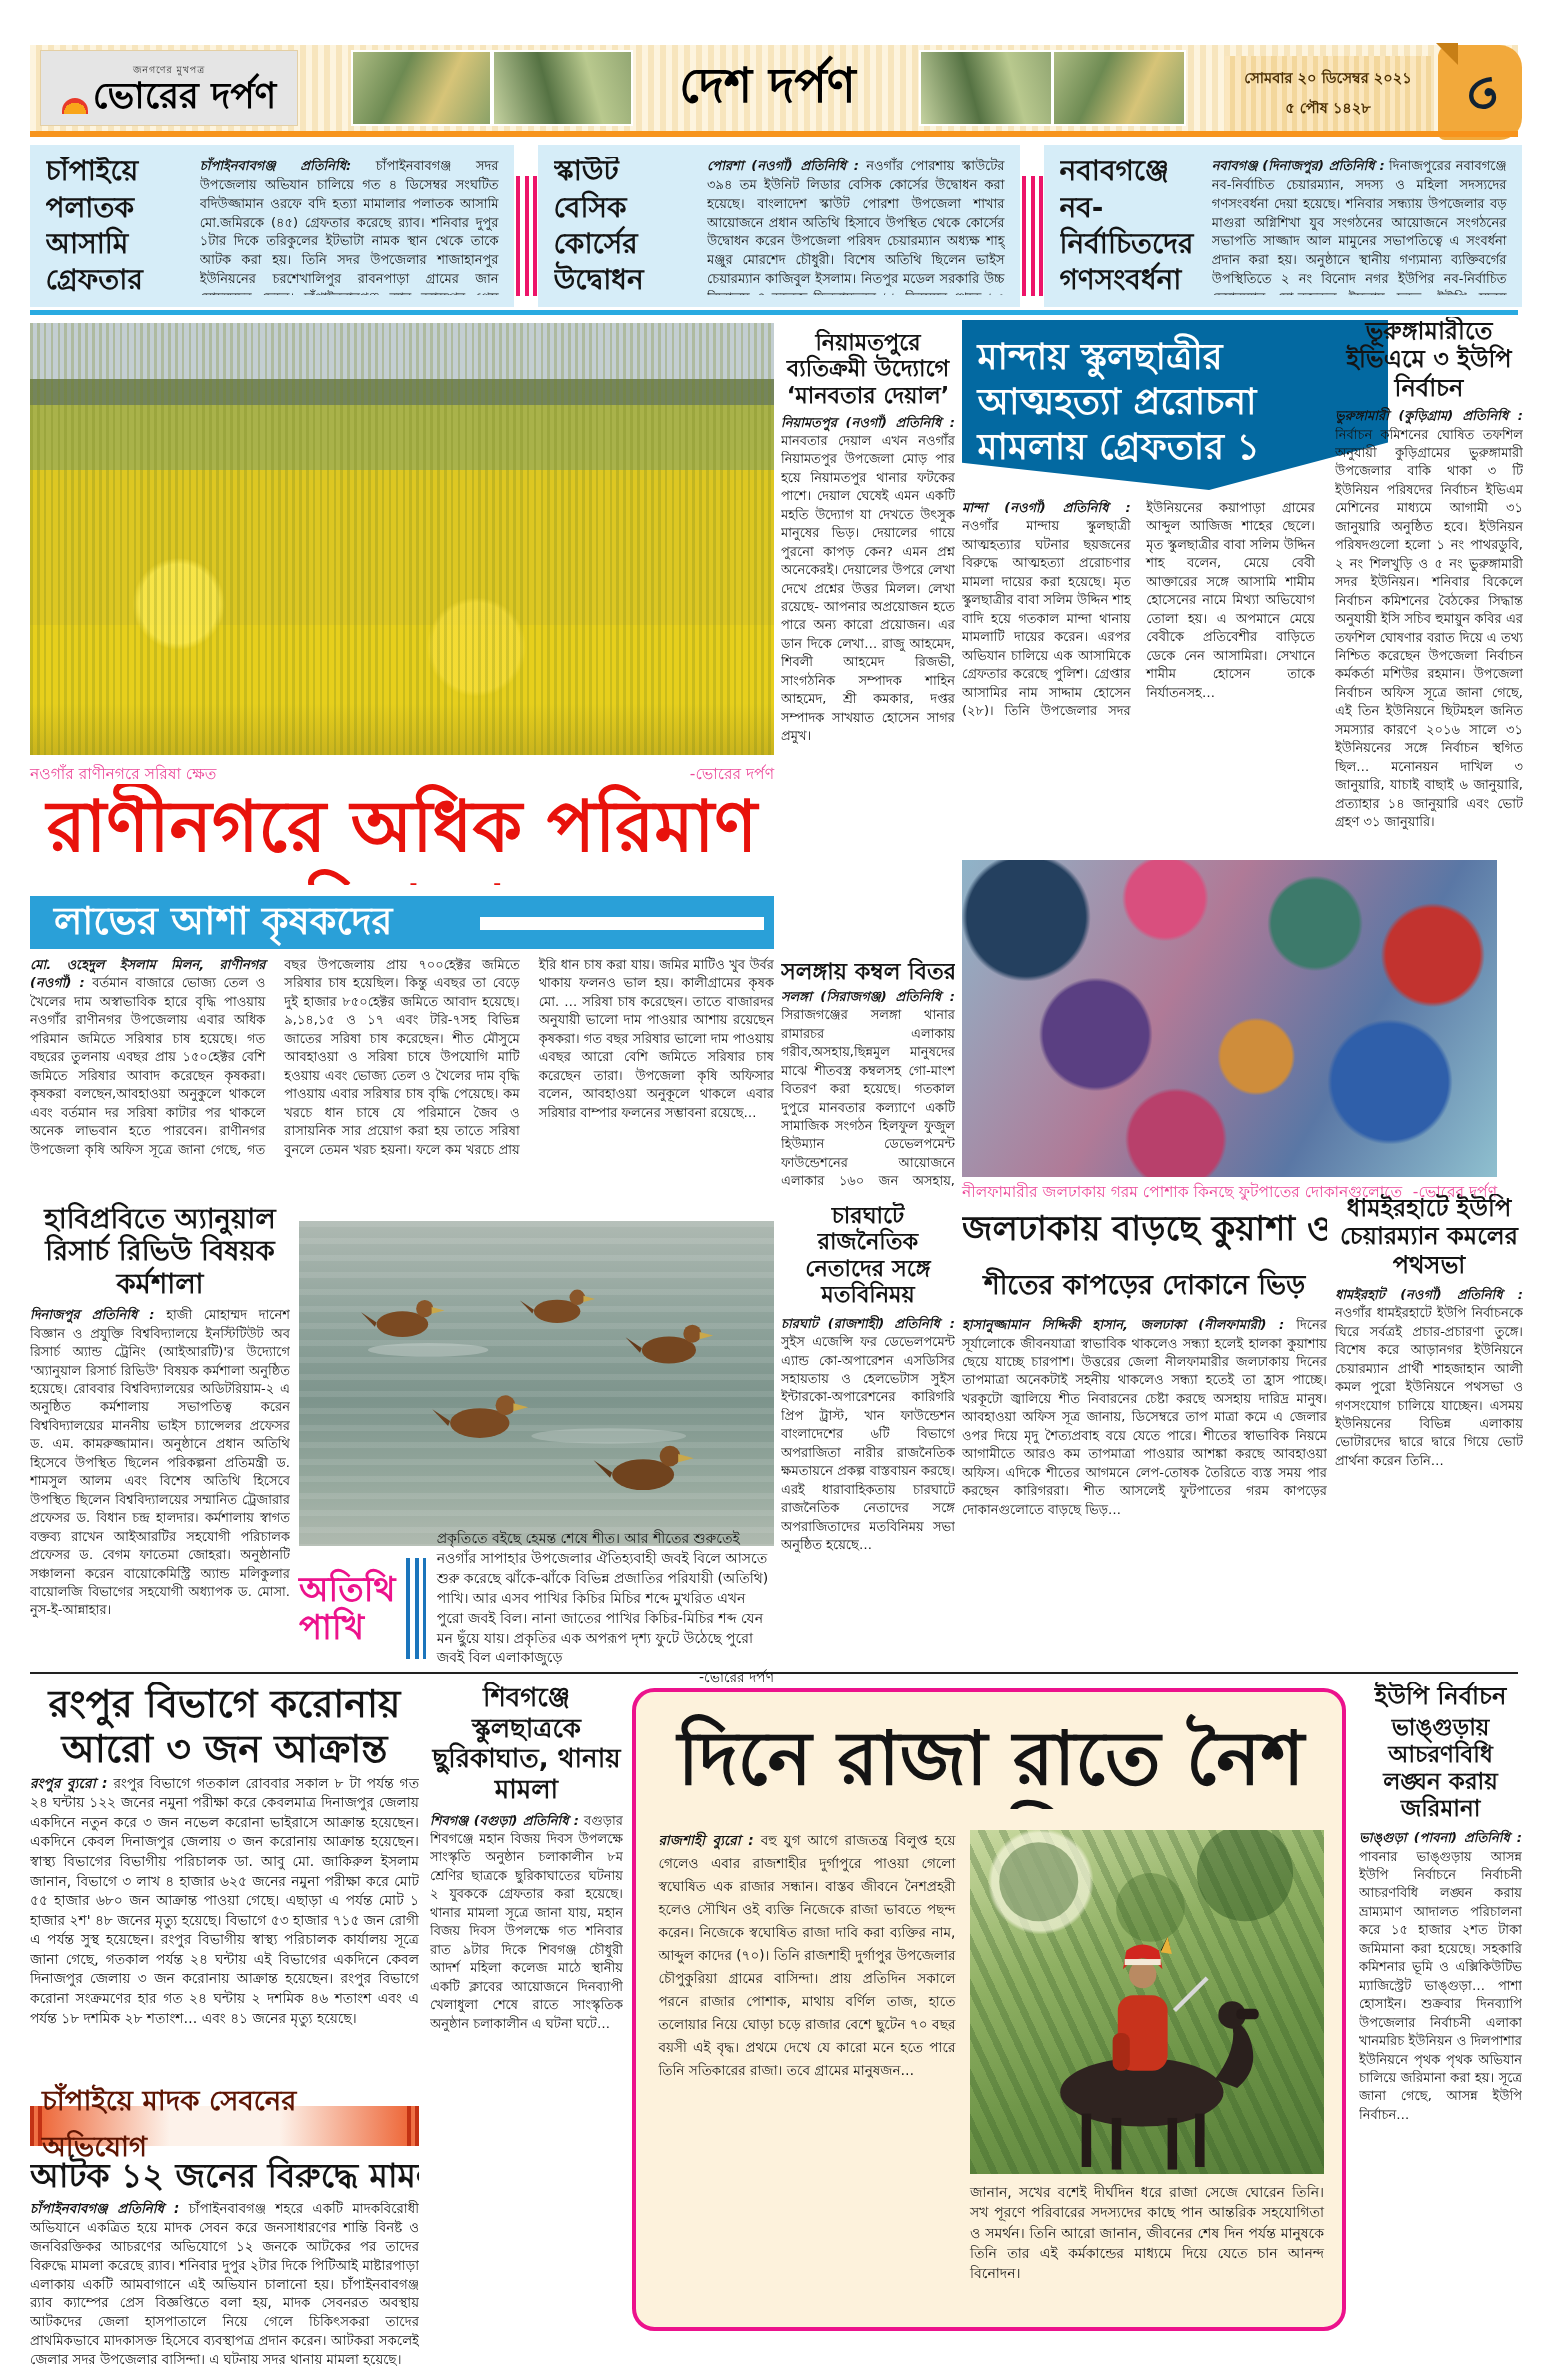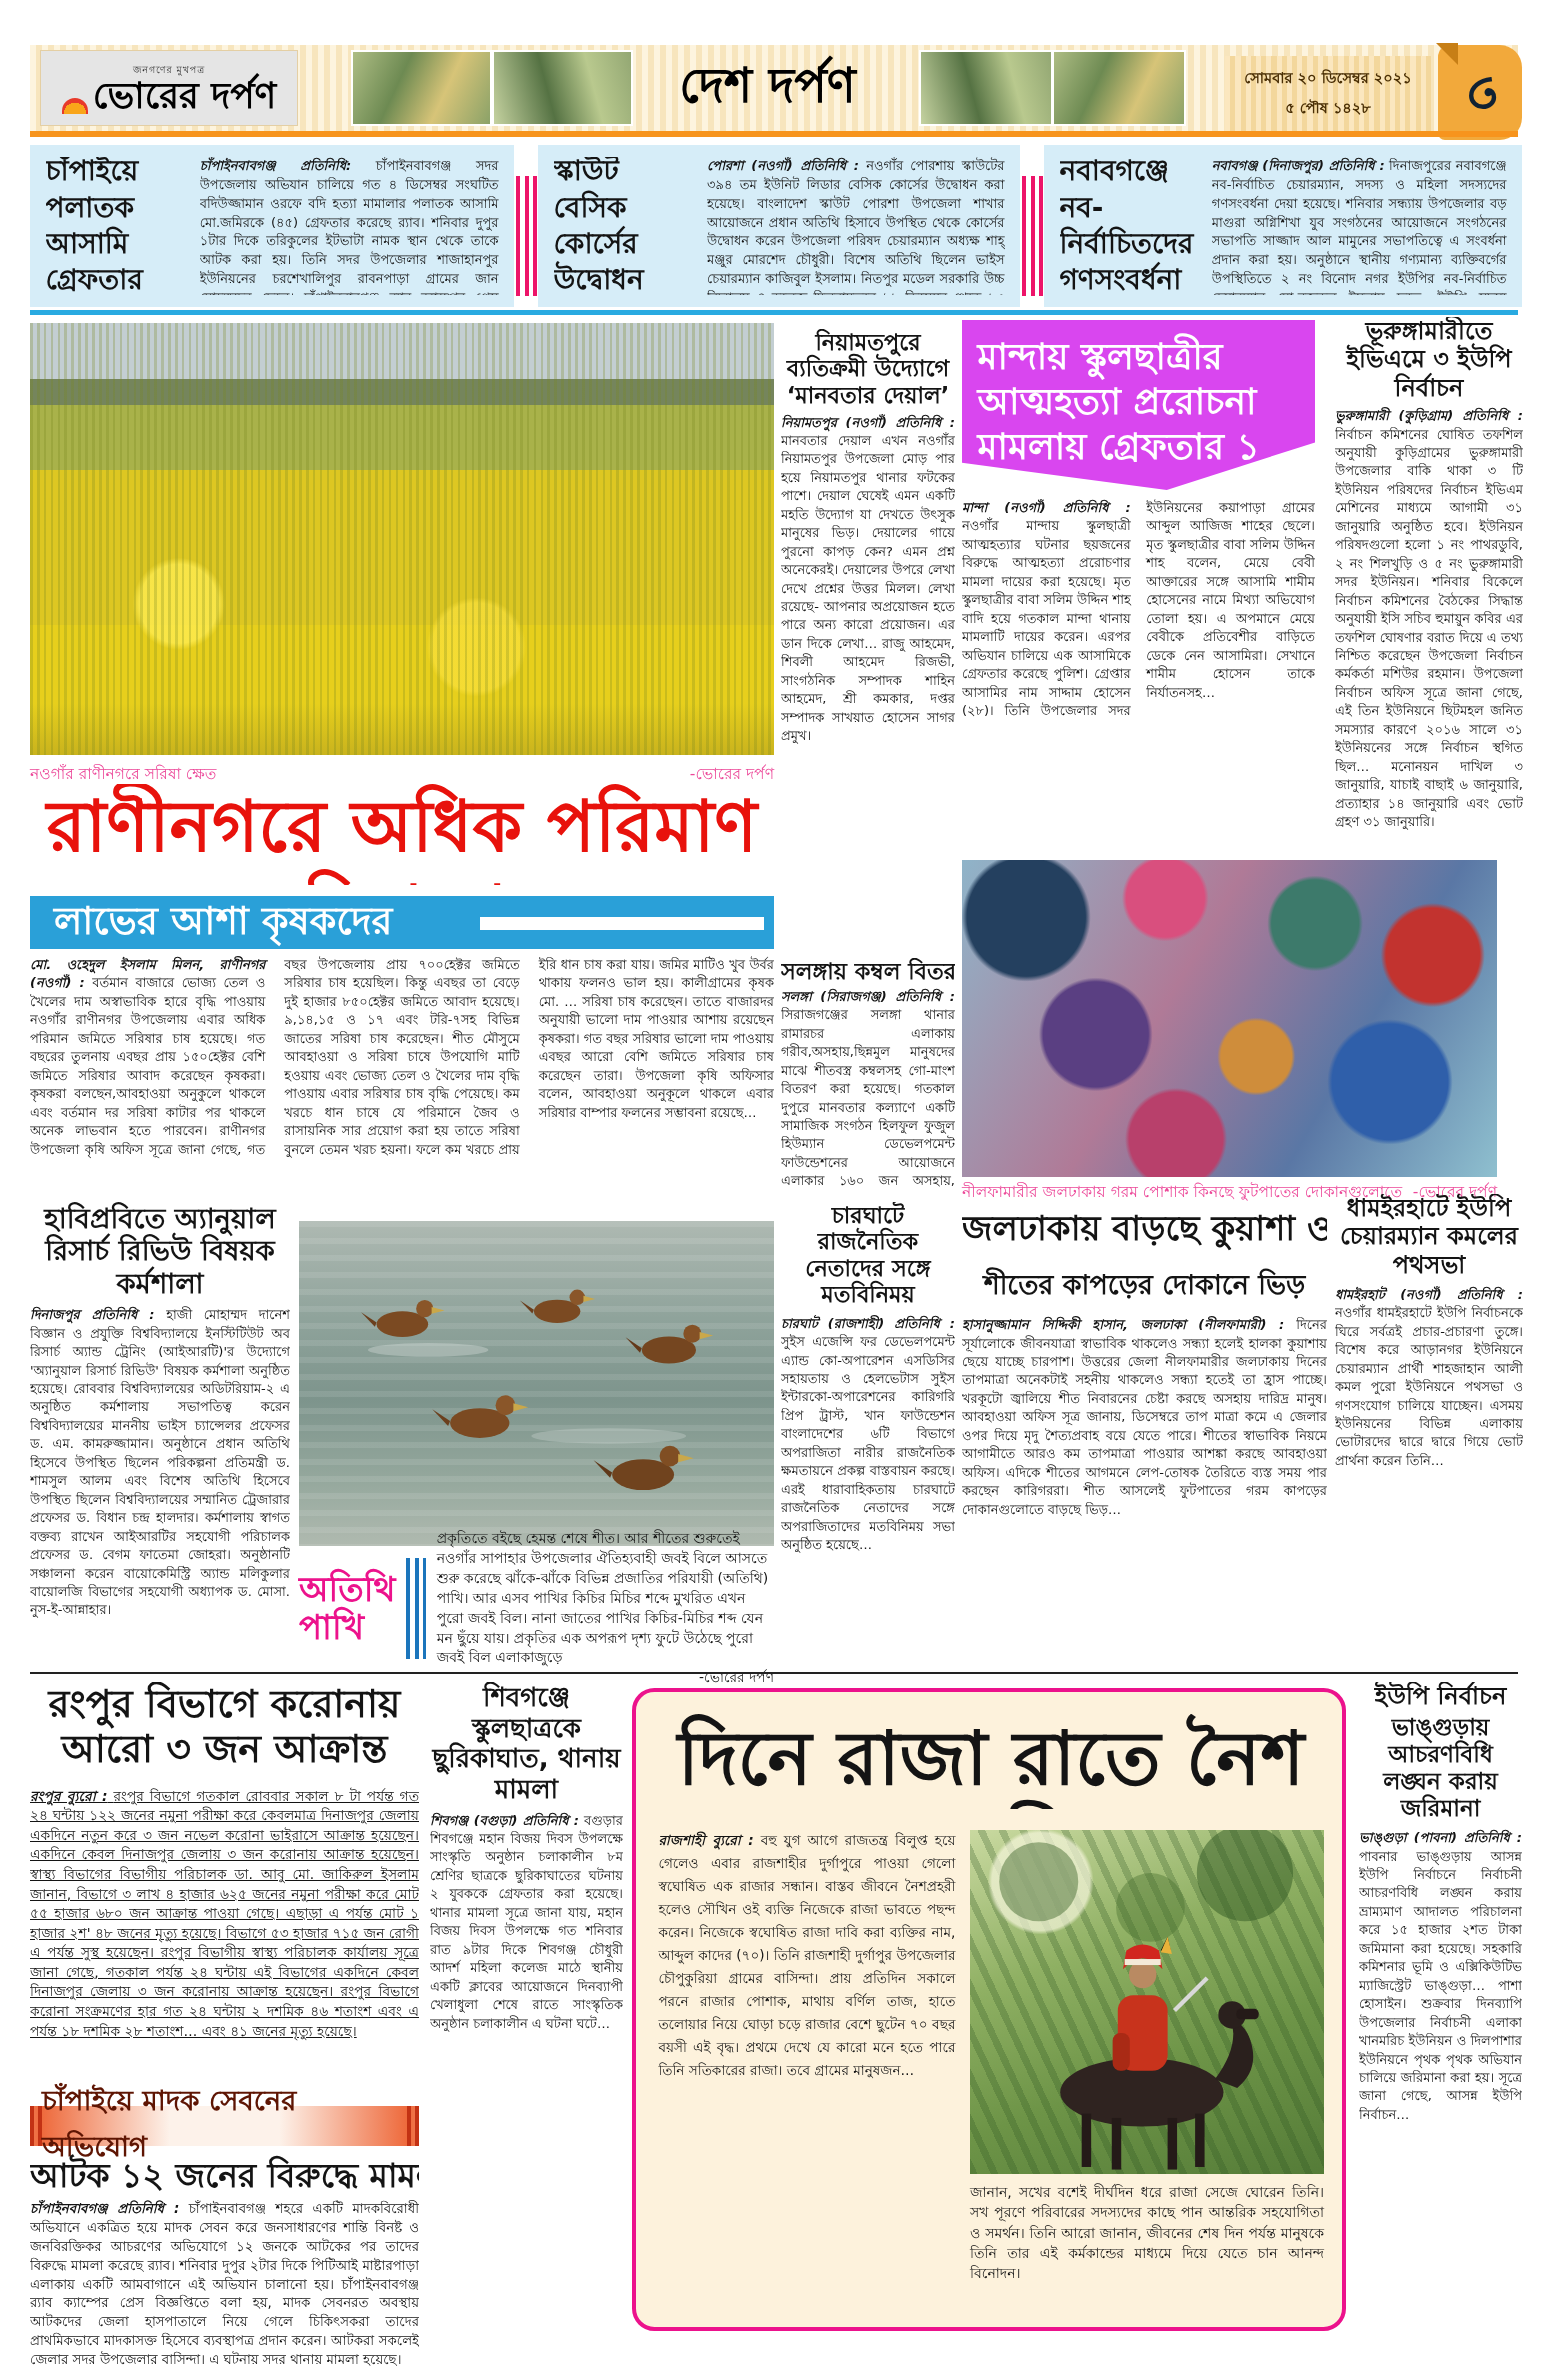"মান্দায় স্কুলছাত্রীর আত্মহত্যা প্ররোচনা" #manda-box { background: #d946ef -> #0369a1; width: 353px -> 426px }
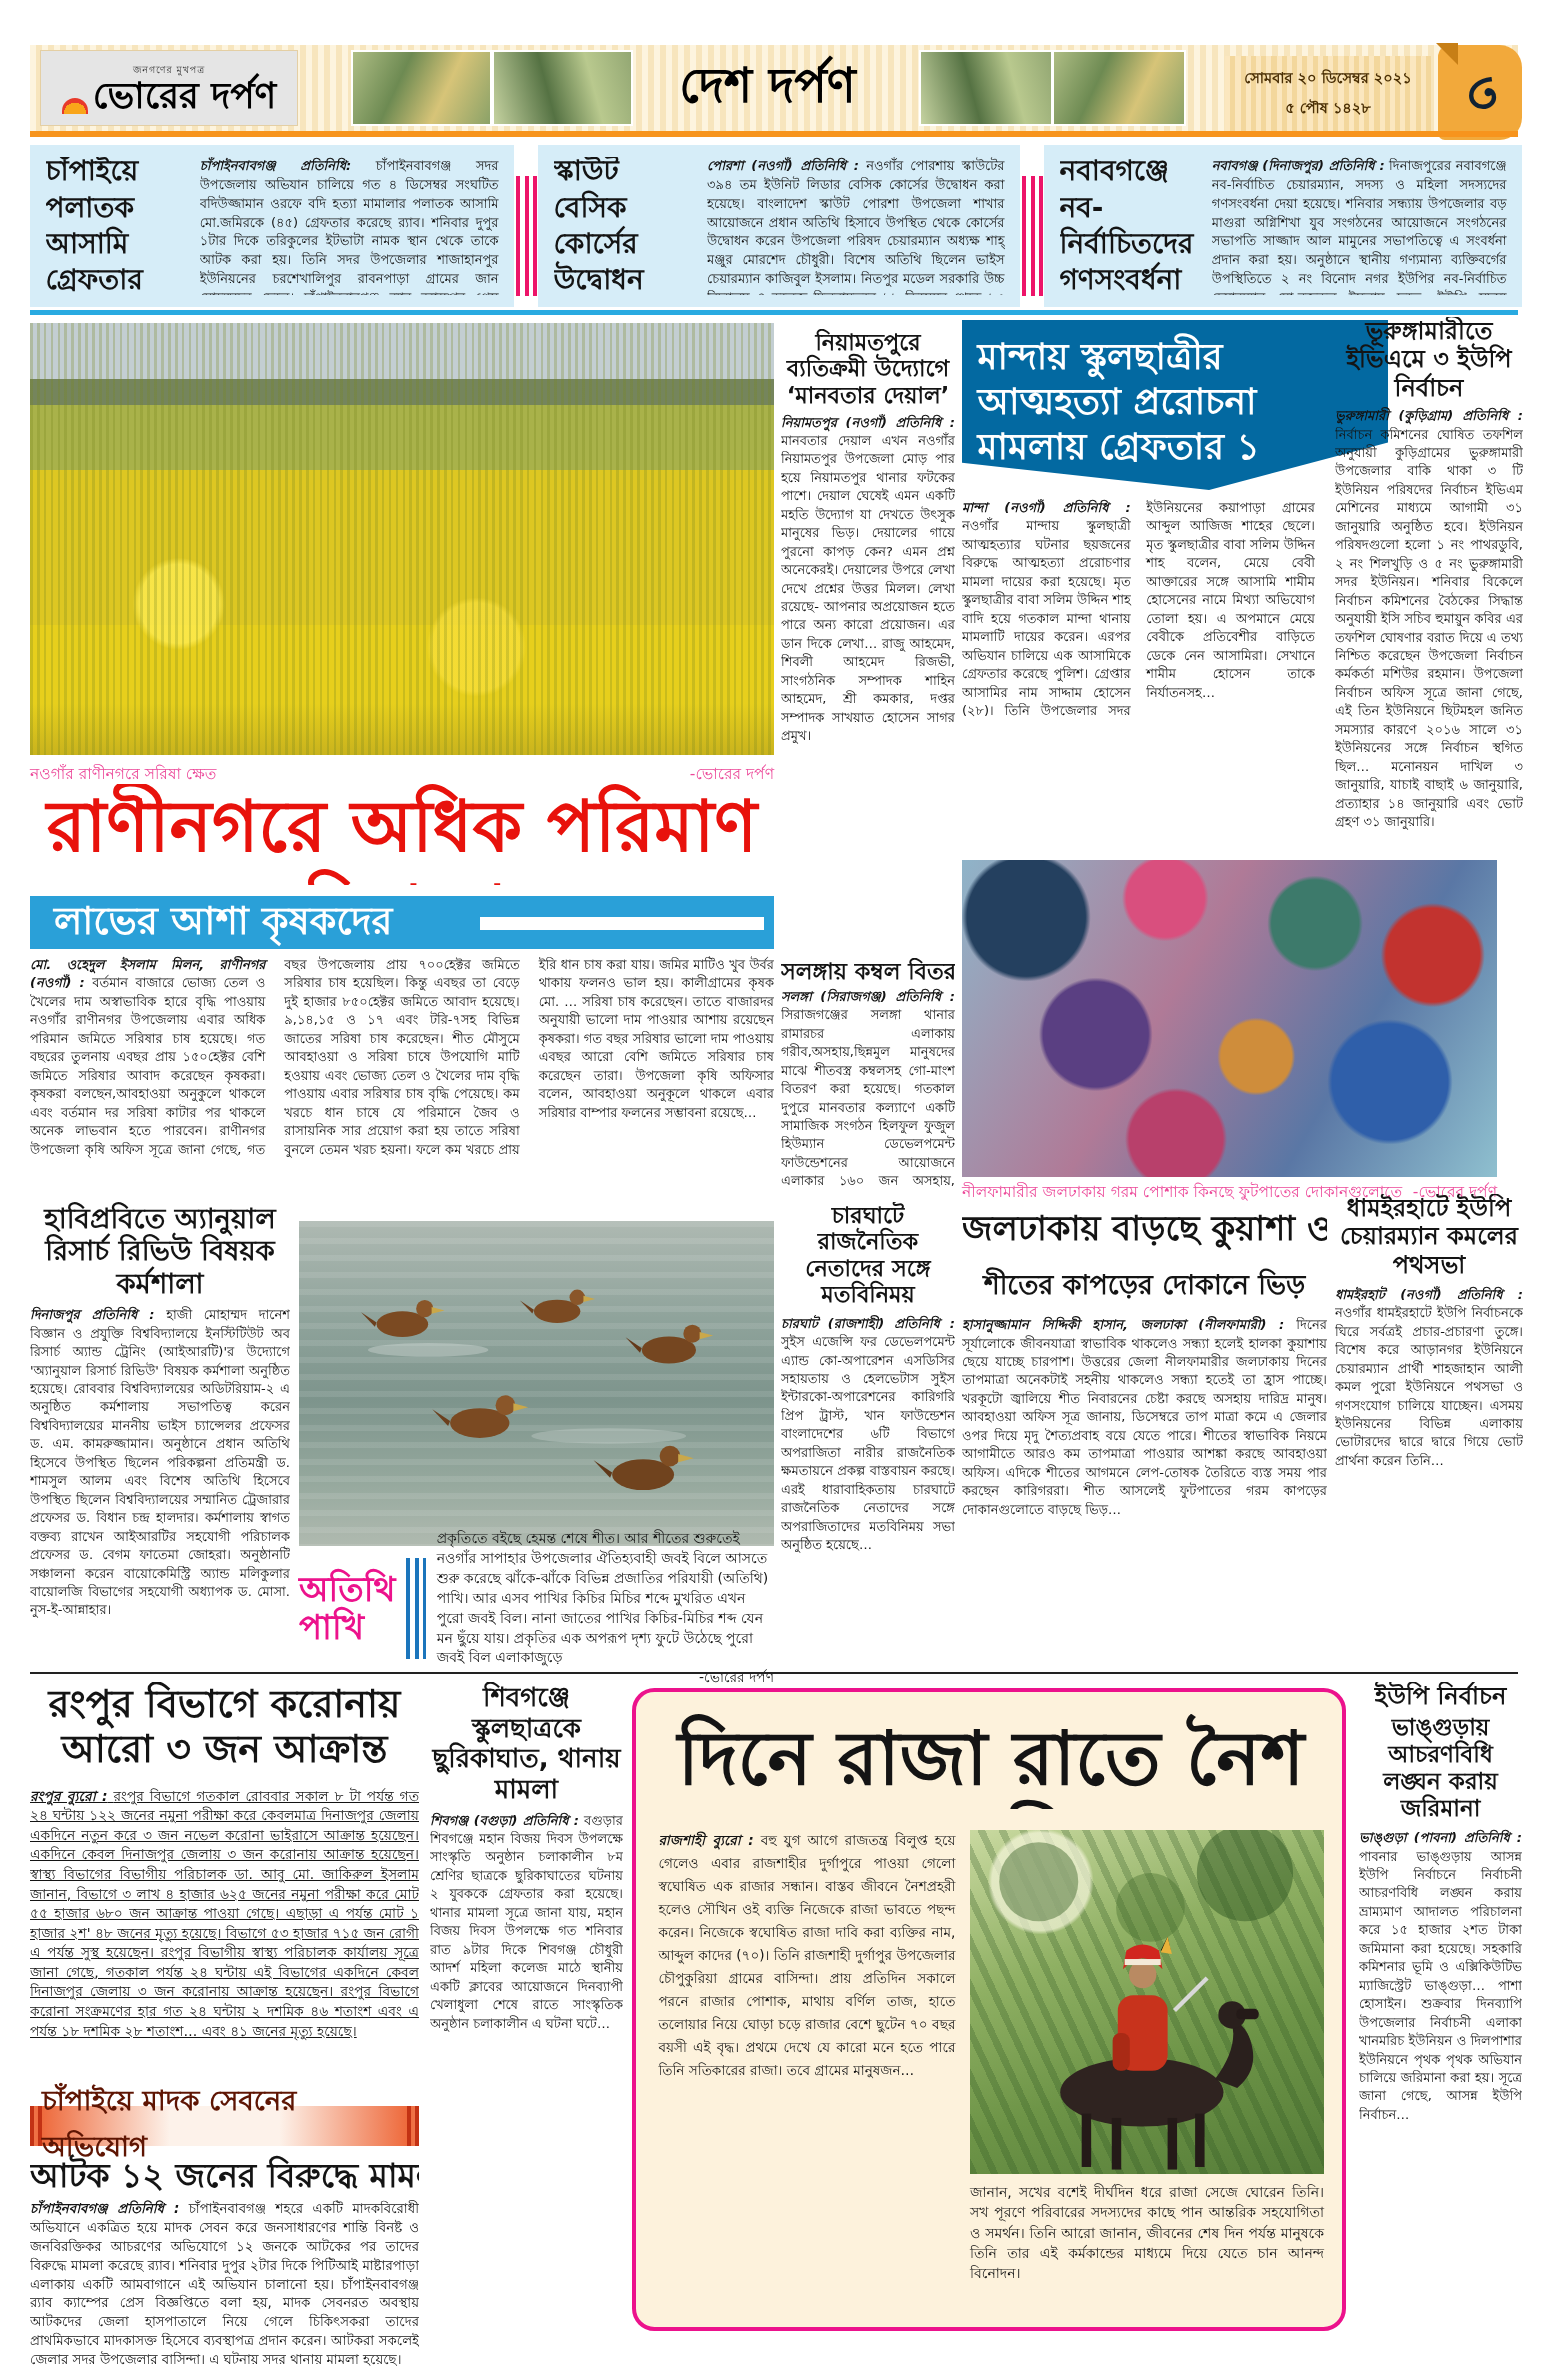"রংপুর ব্যুরো : রংপুর বিভাগে" div.body-txt { margin-top: 15px -> 2px; text-decoration: underline -> none }
